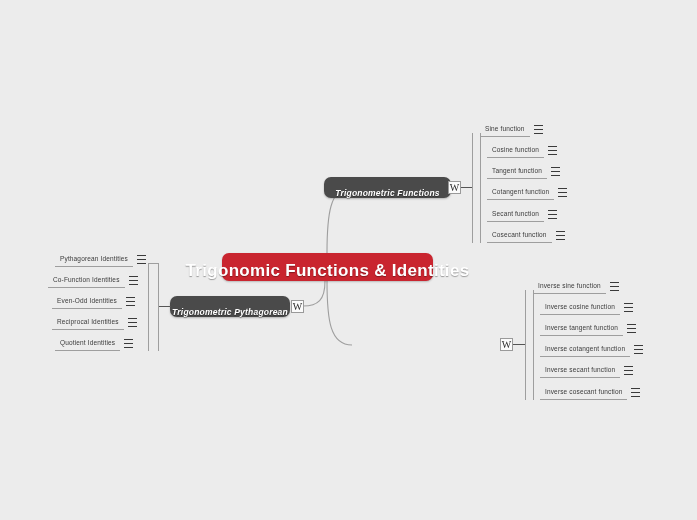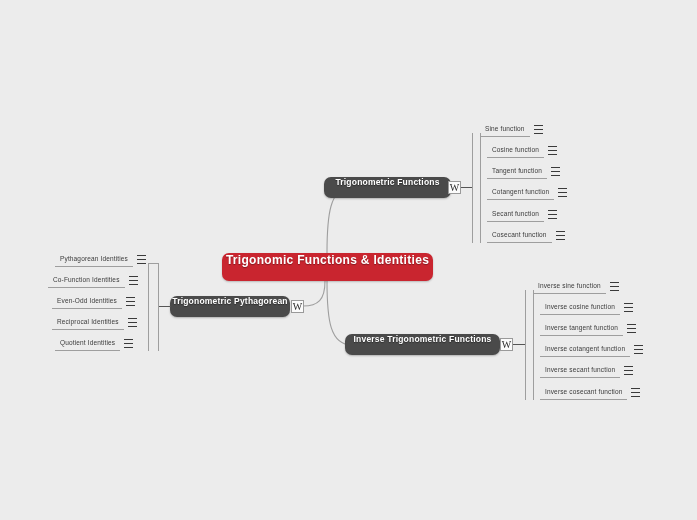"Trigonometric Functions" .branch-node { align-items: flex-start -> flex-end; font-style: none -> italic }
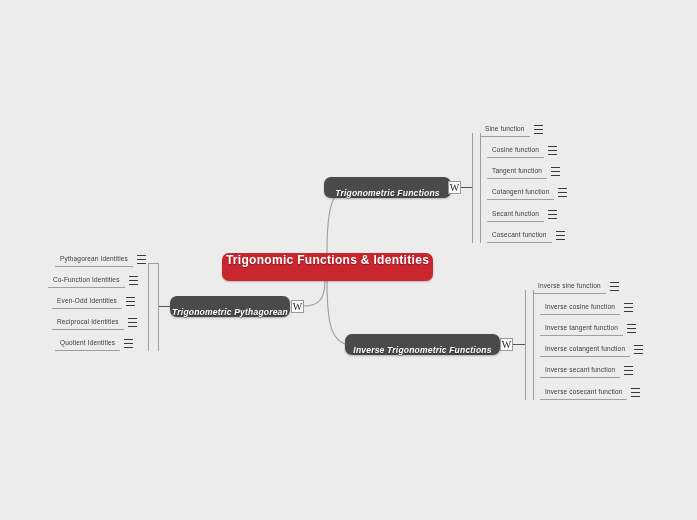"Trigonomic Functions & Identities" .root-node { align-items: flex-start -> flex-end; font-size: 12px -> 17px }
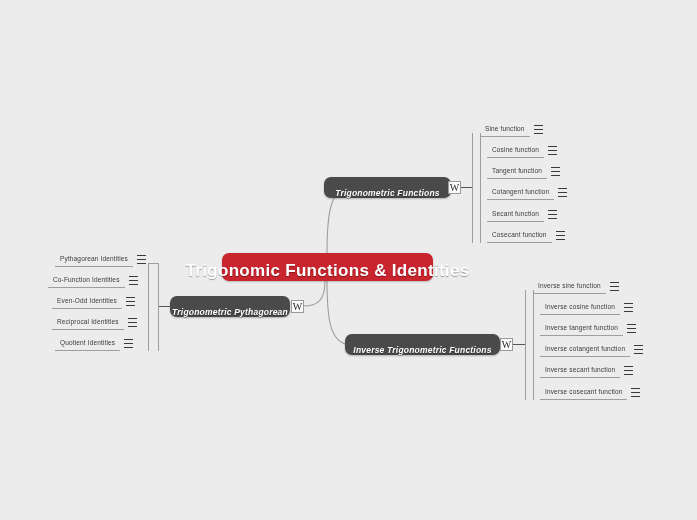"Inverse Trigonometric Functions" div.branch-node { html: <div> <span>Inverse Trigonometric Functions</span> </div> -> none }
